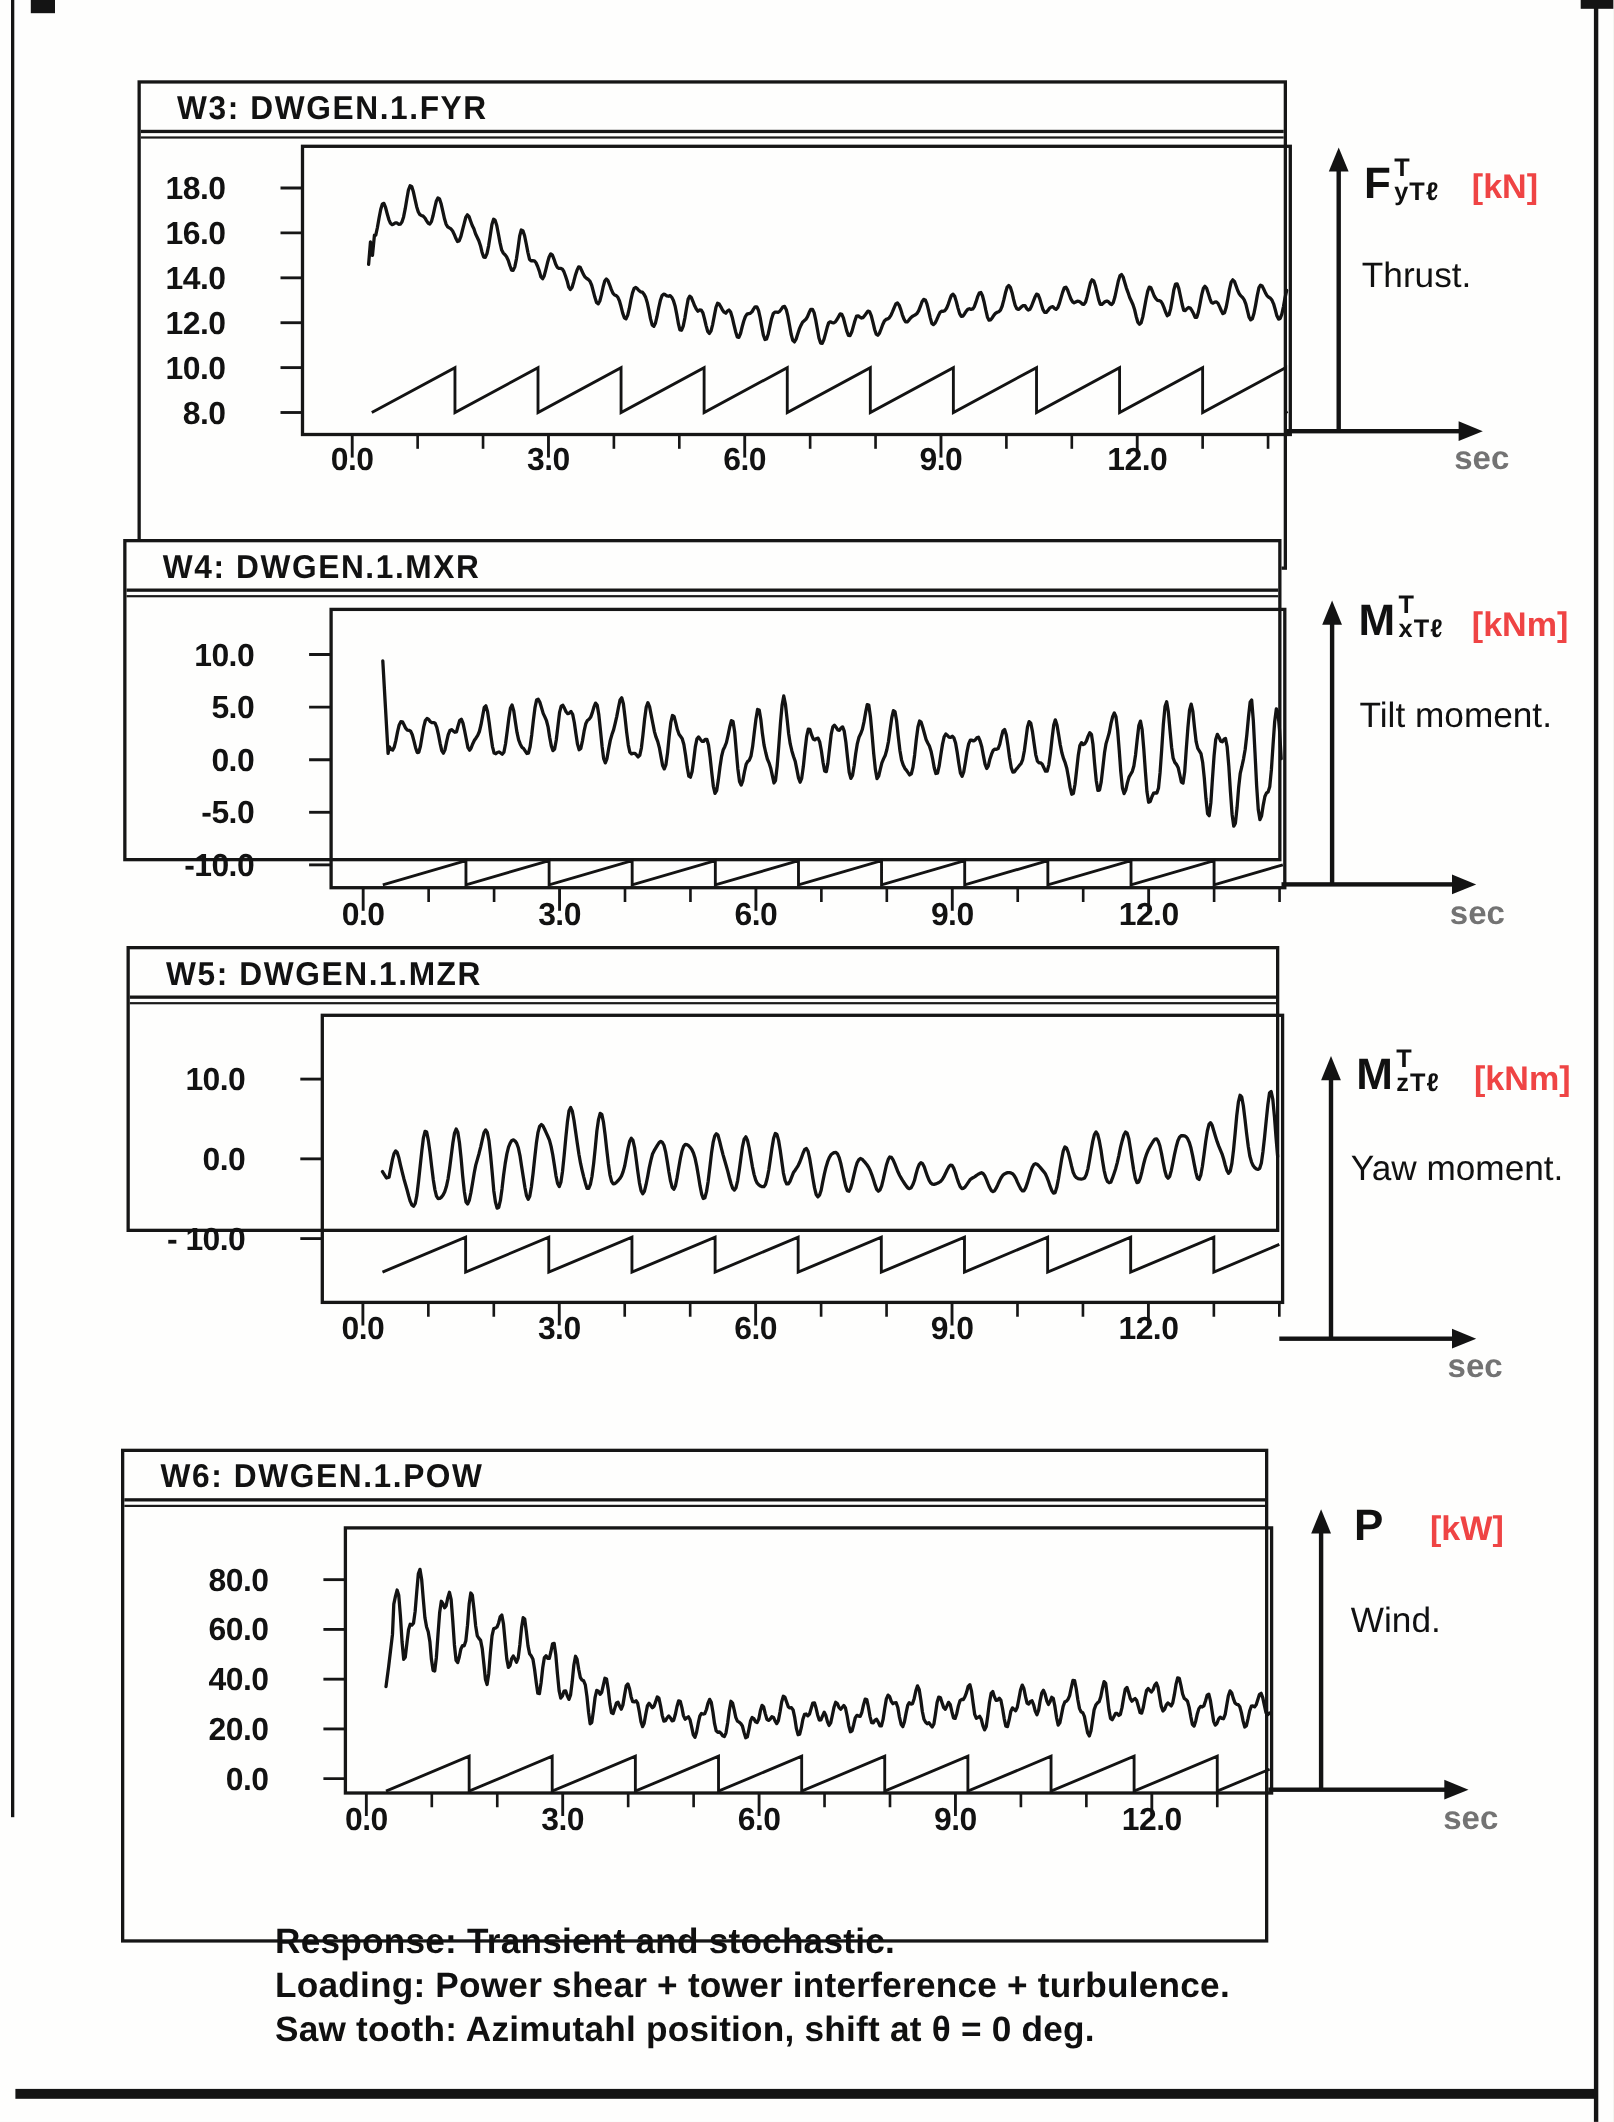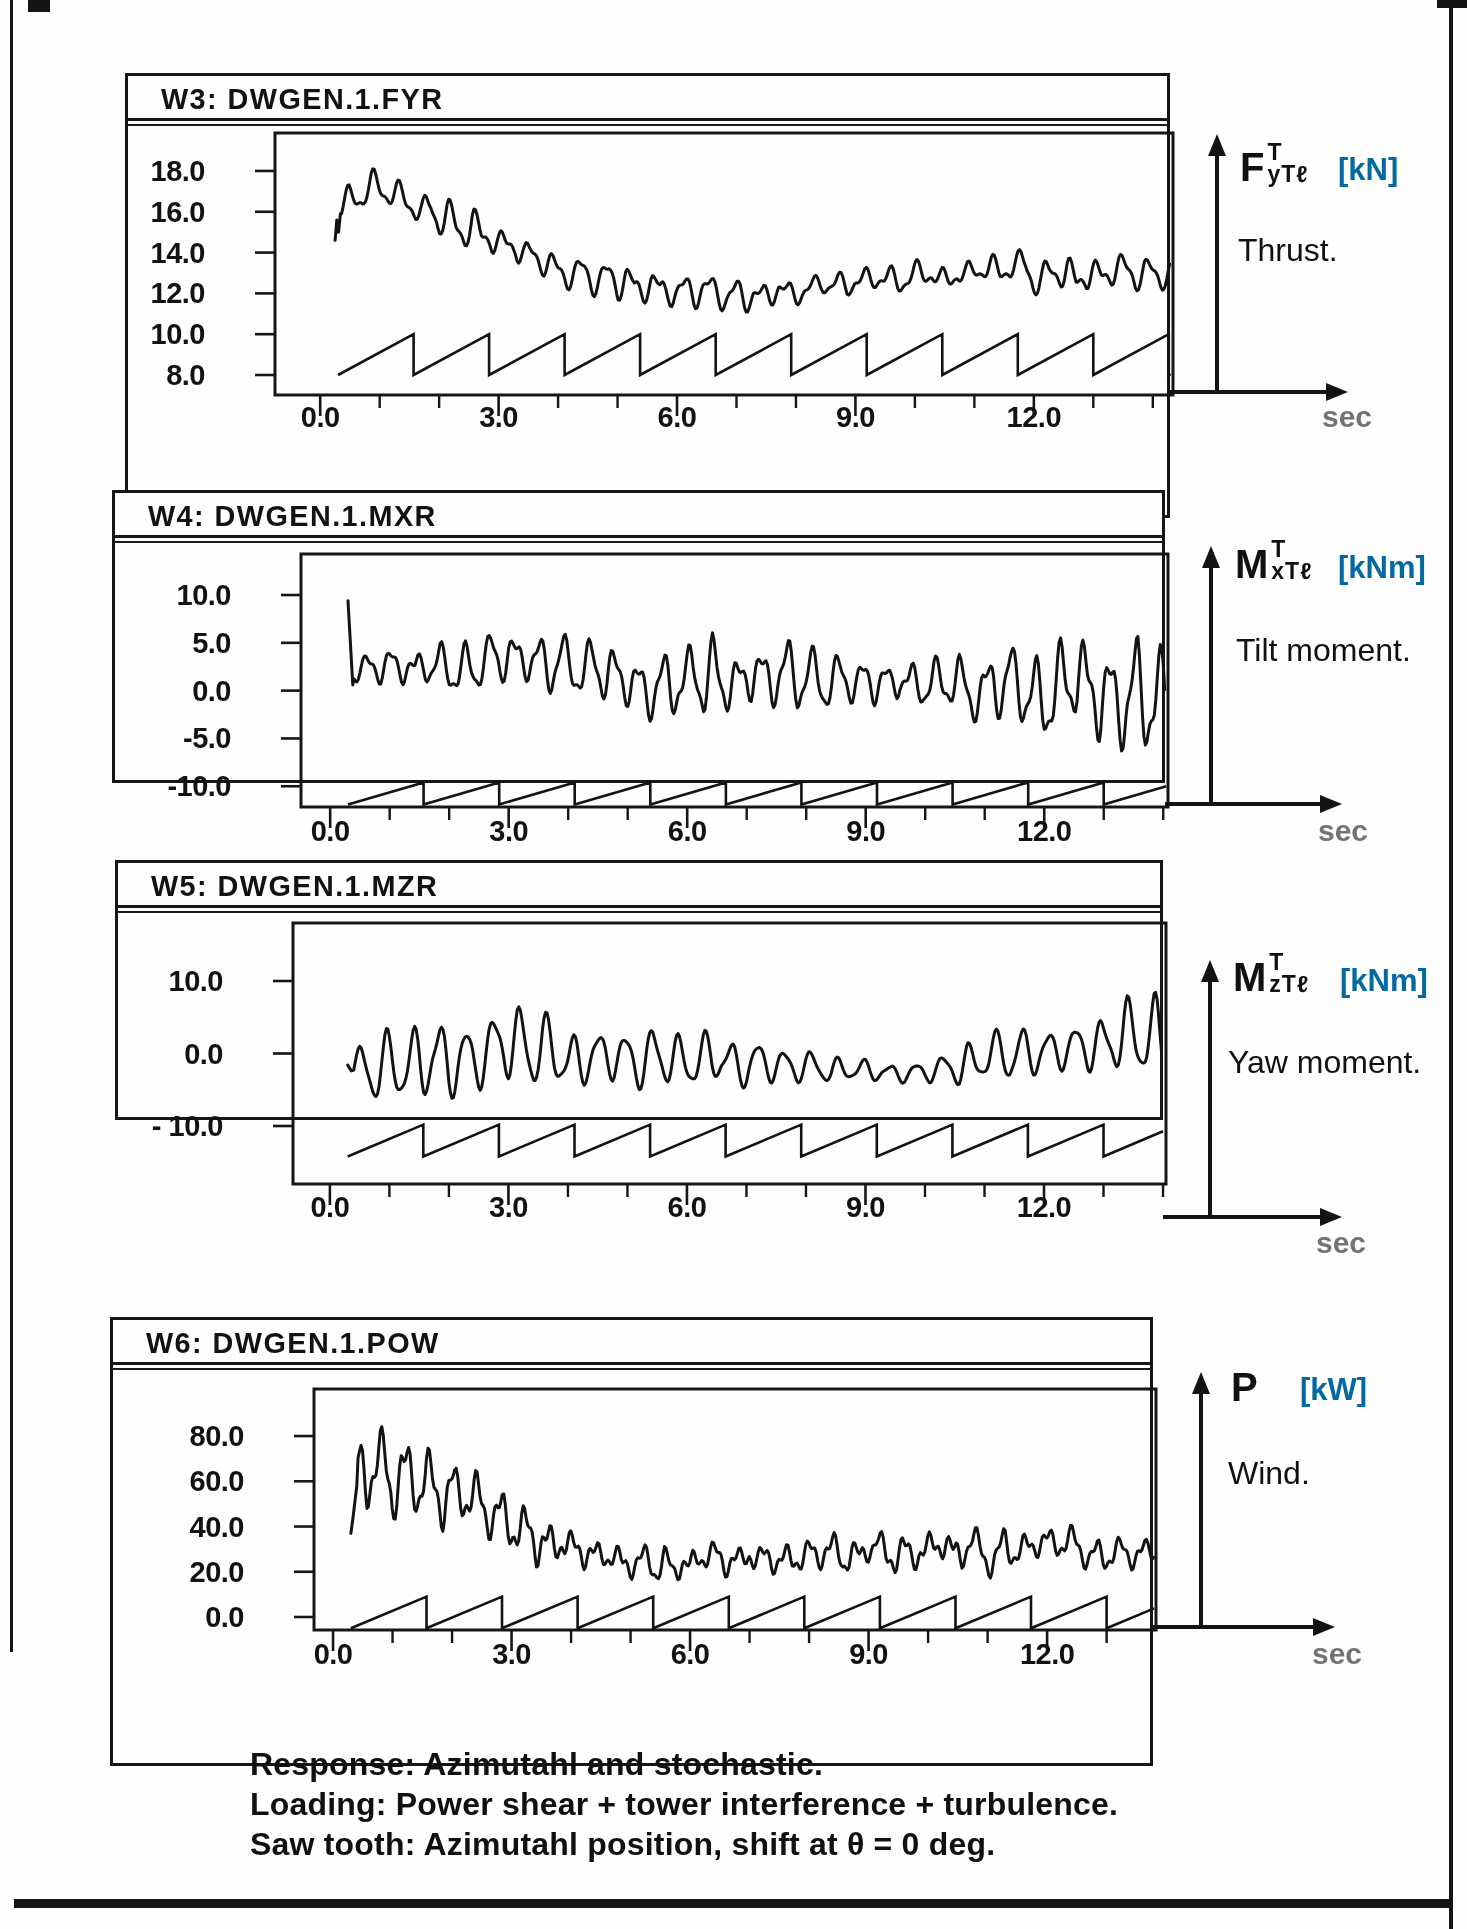"[kN]" .unit { color: #0369a1 -> #ef4444 }
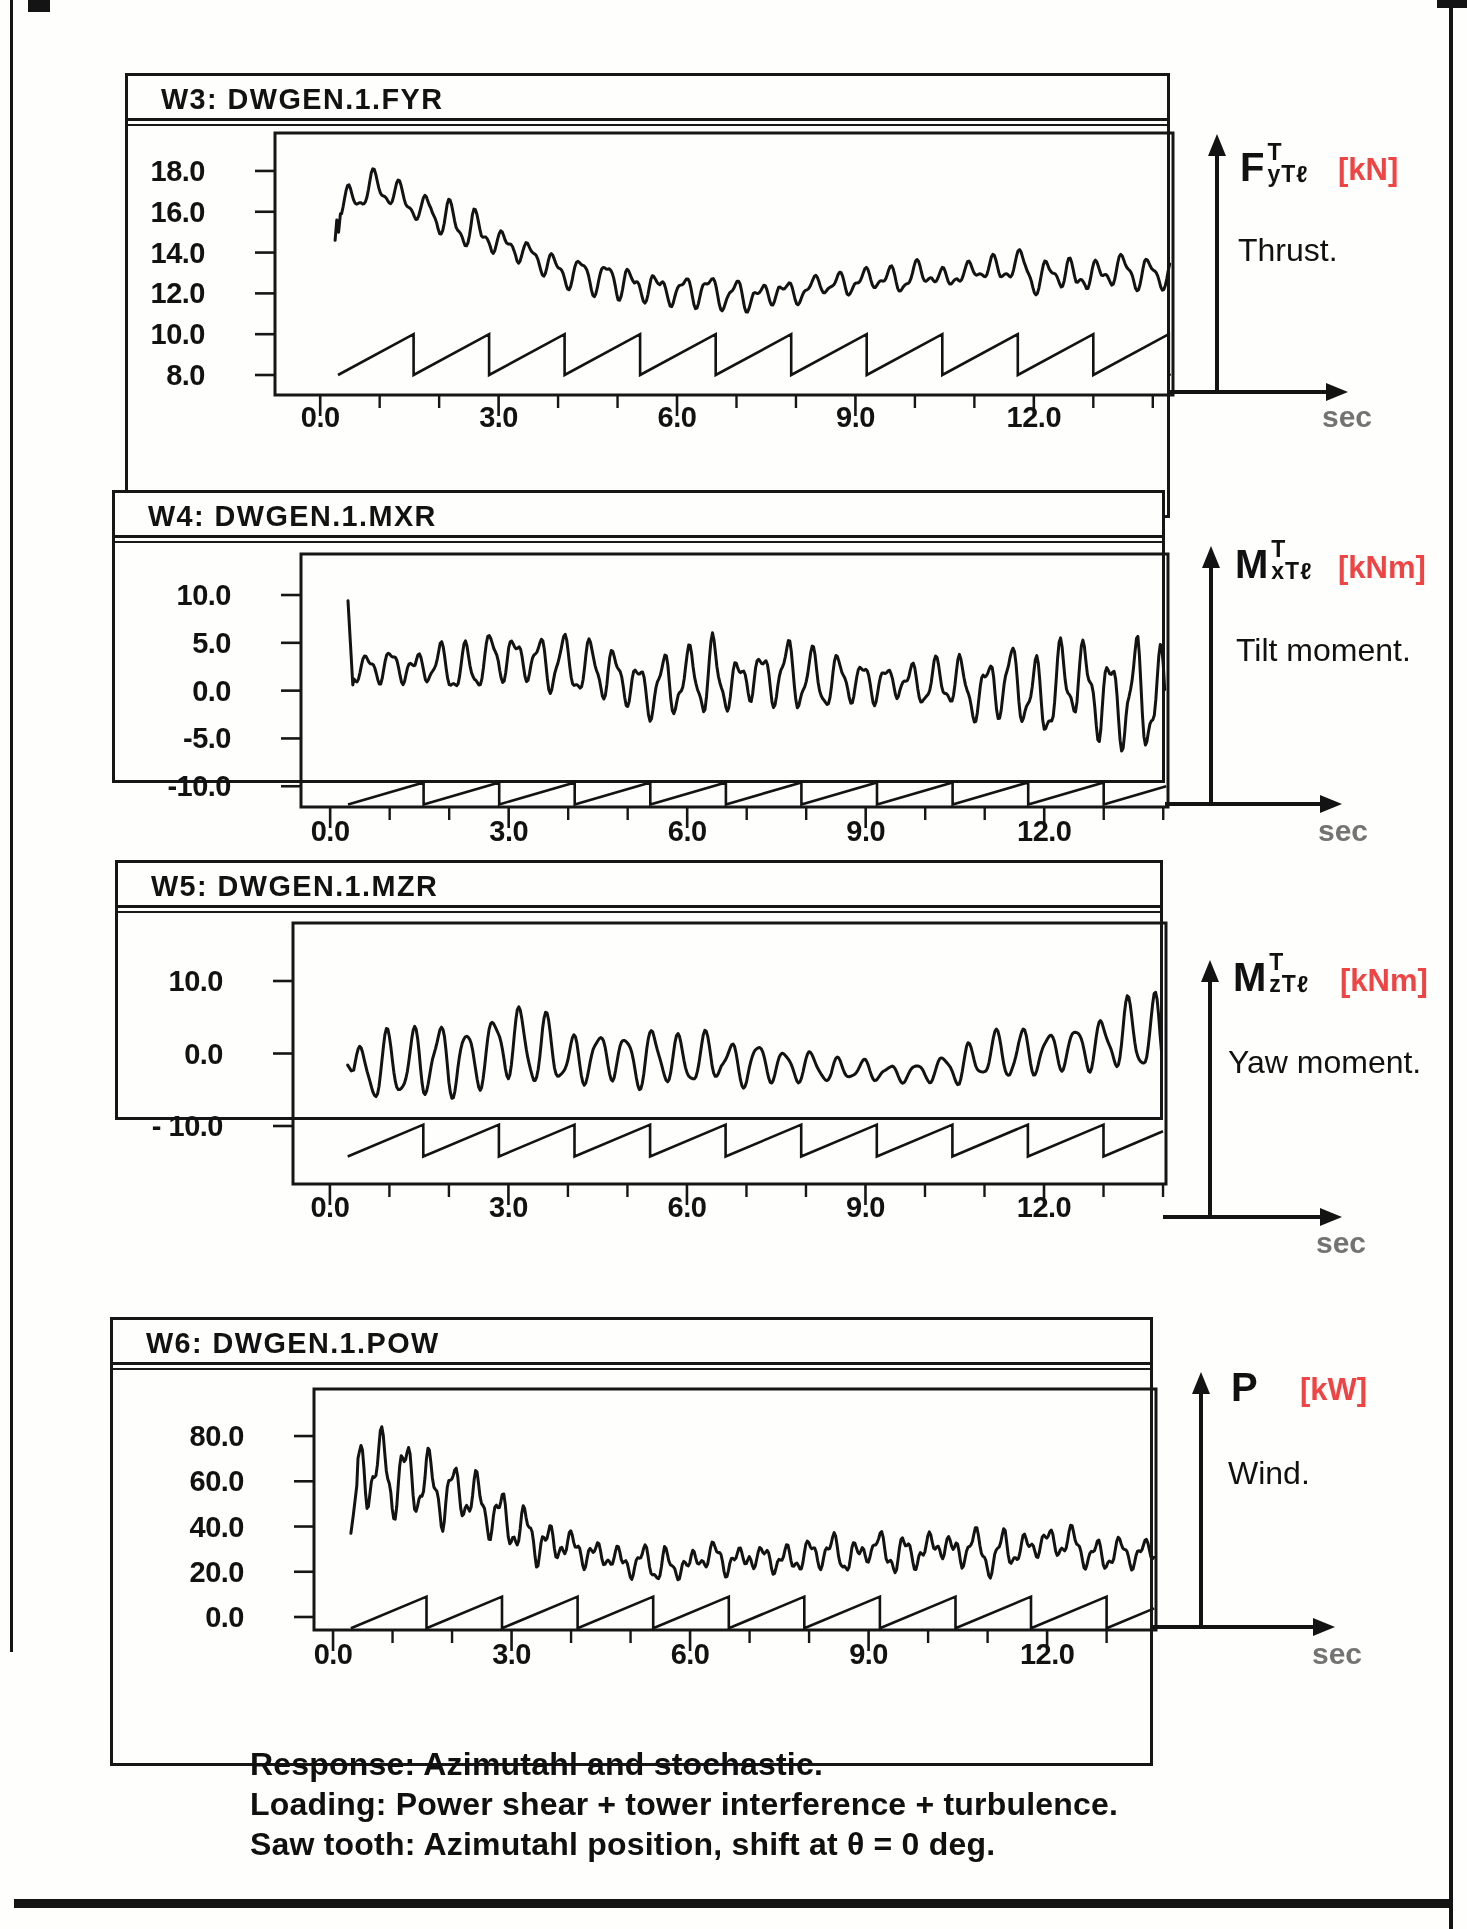"Response: Azimutahl and stochastic." div { text: Azimutahl -> Transient }
